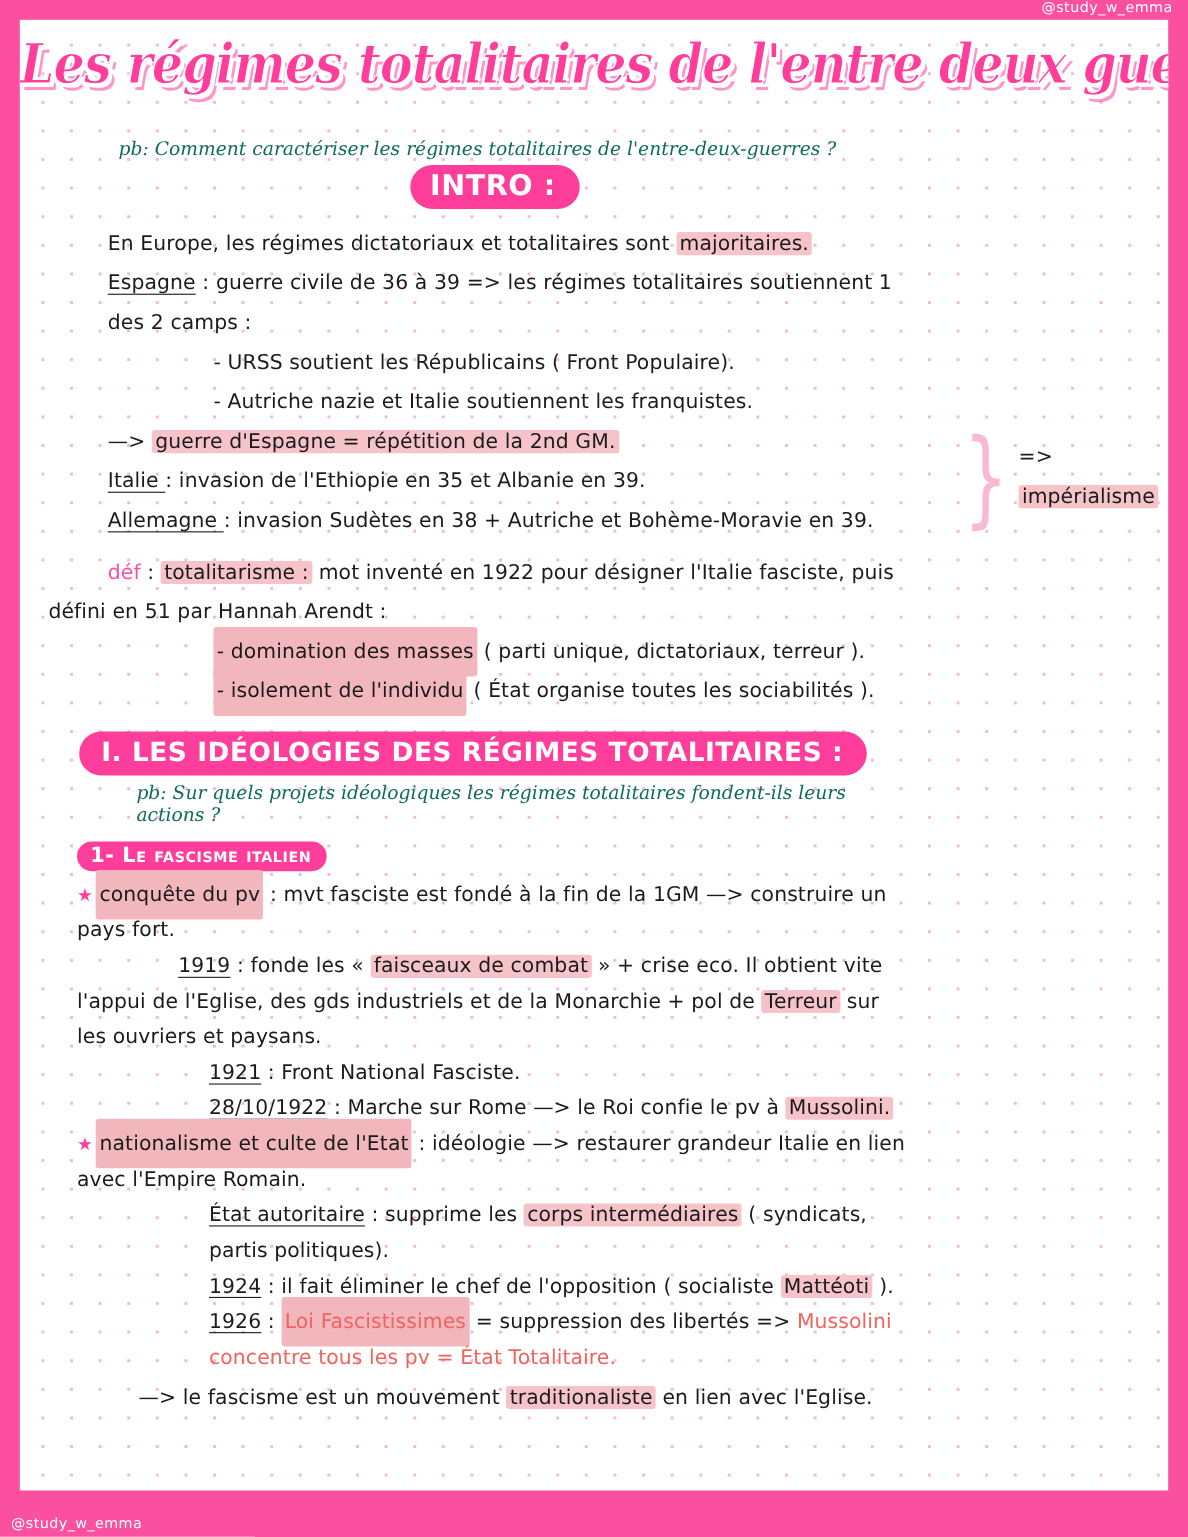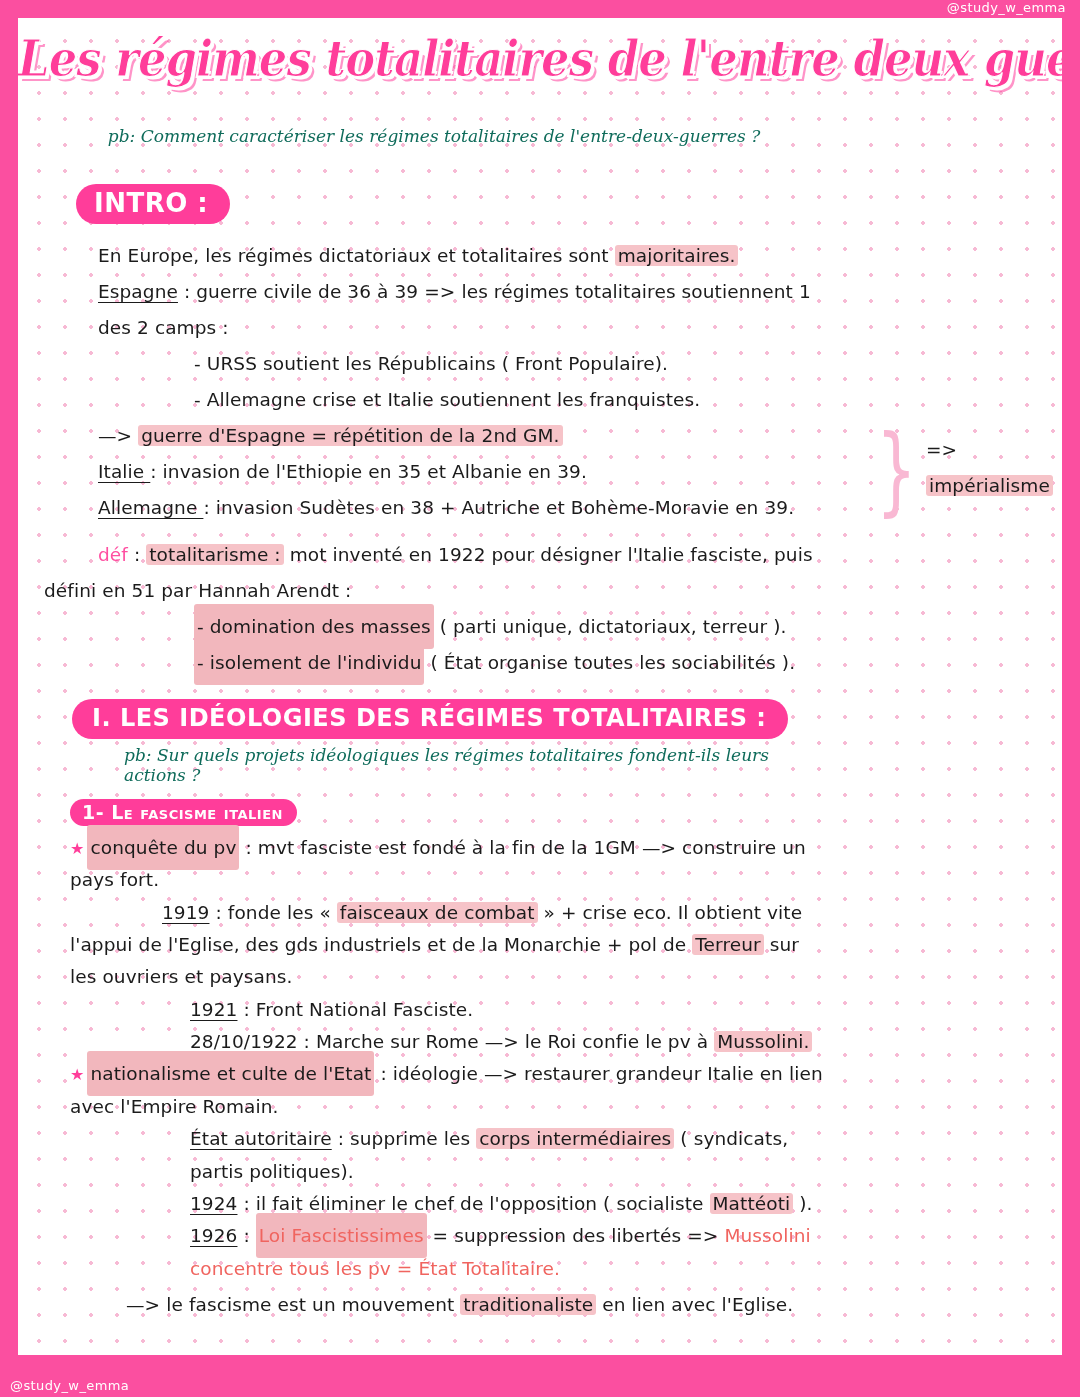"INTRO :" div { margin-top: 38px -> 4px; text-align: none -> center }
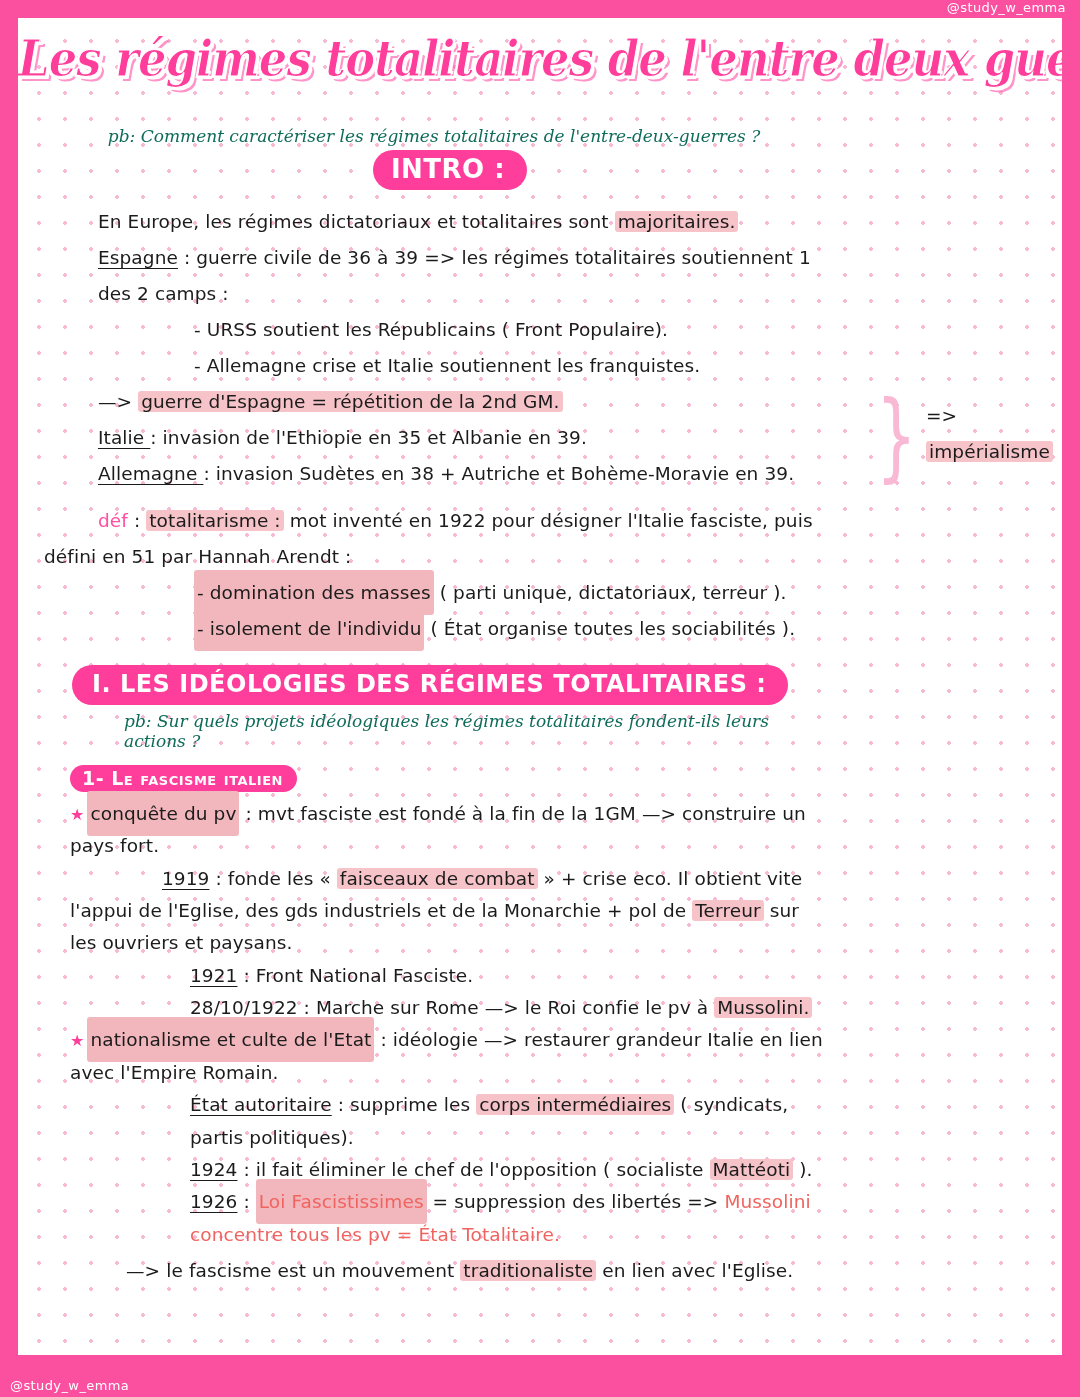"- Allemagne crise et Italie" div.row { text: Allemagne crise -> Autriche nazie }
